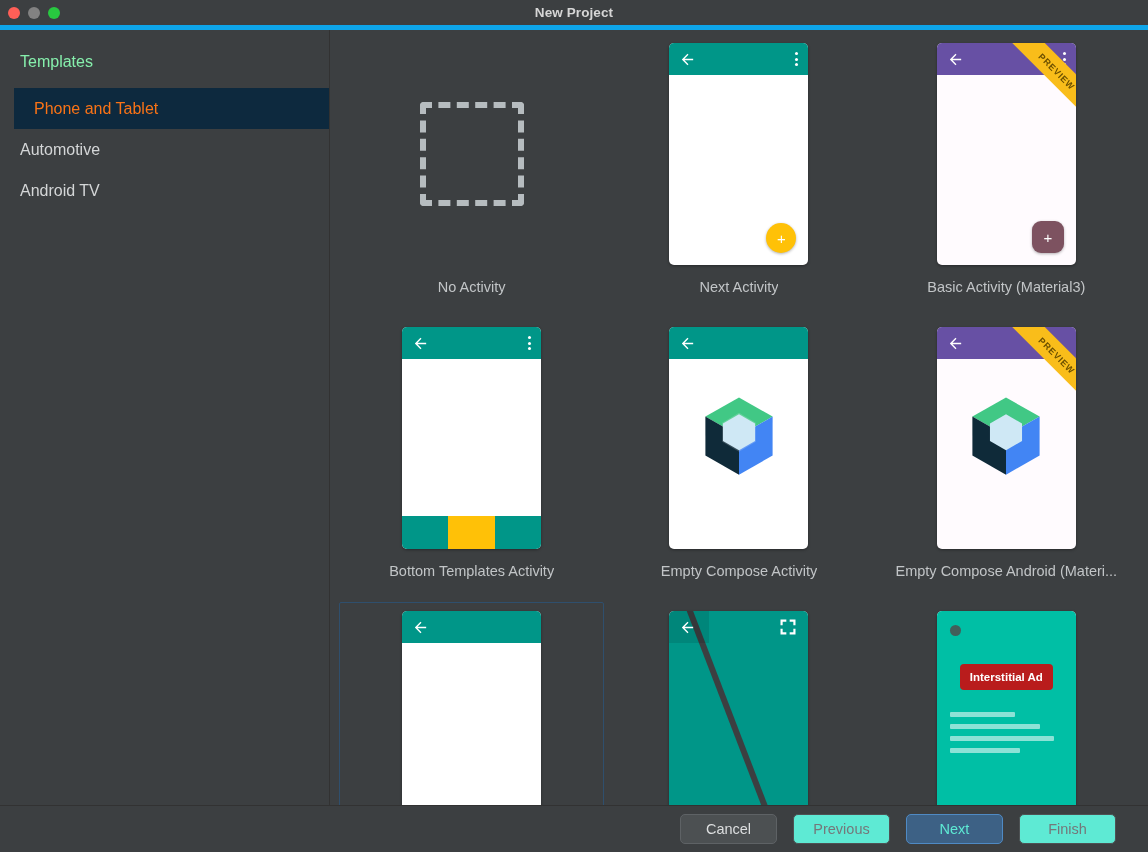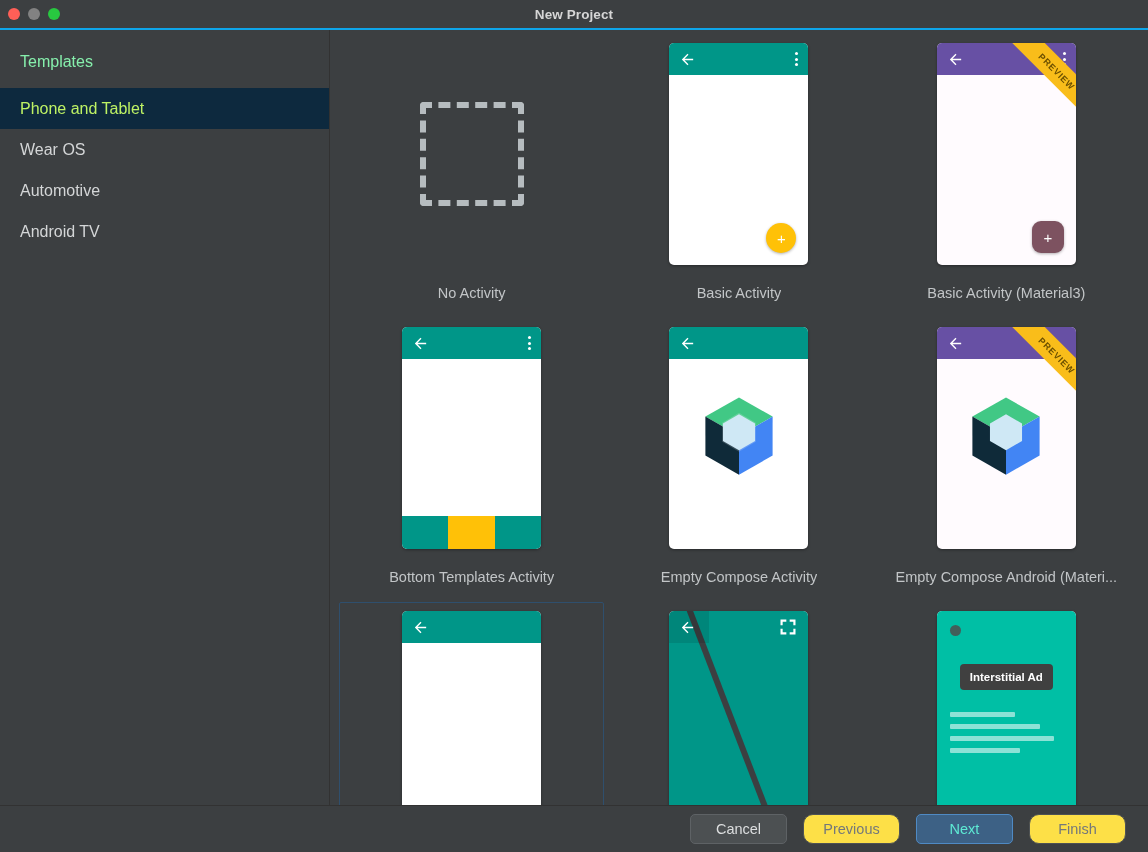"New Project" .titlebar { border-bottom: 2px solid #0ea5e9 -> 5px solid #0ea5e9 }
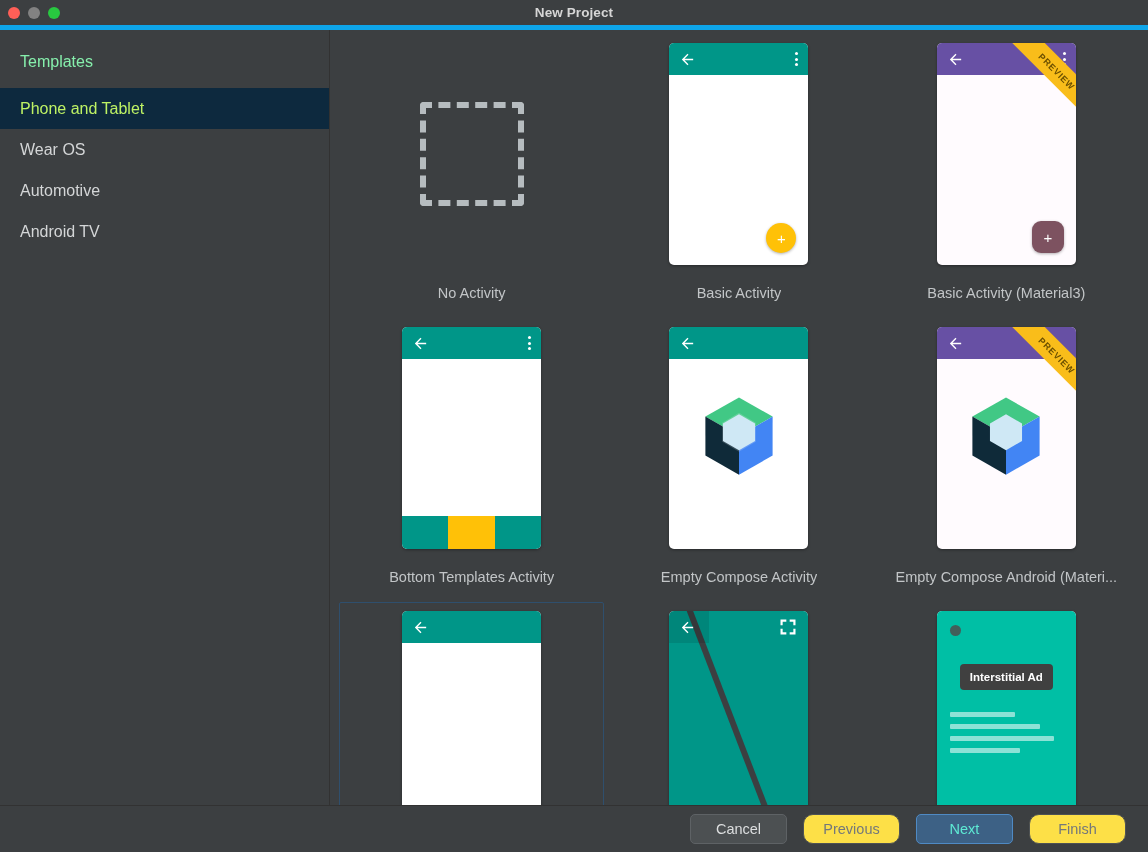"Phone and Tablet" .side-item.selected { color: #bef264 -> #f97316; margin-left: none -> 14px }
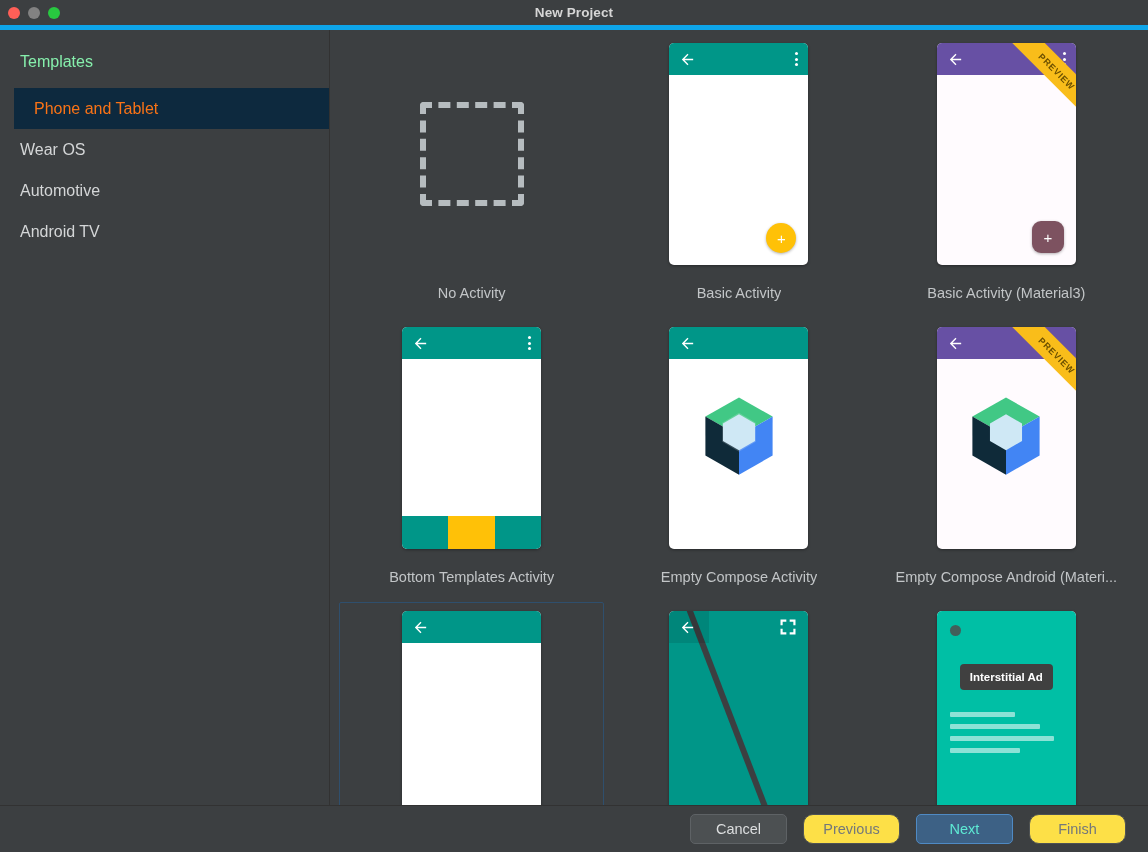"Wear OS" div.side-item { html: <div> <span>Wear OS</span> </div> -> none }
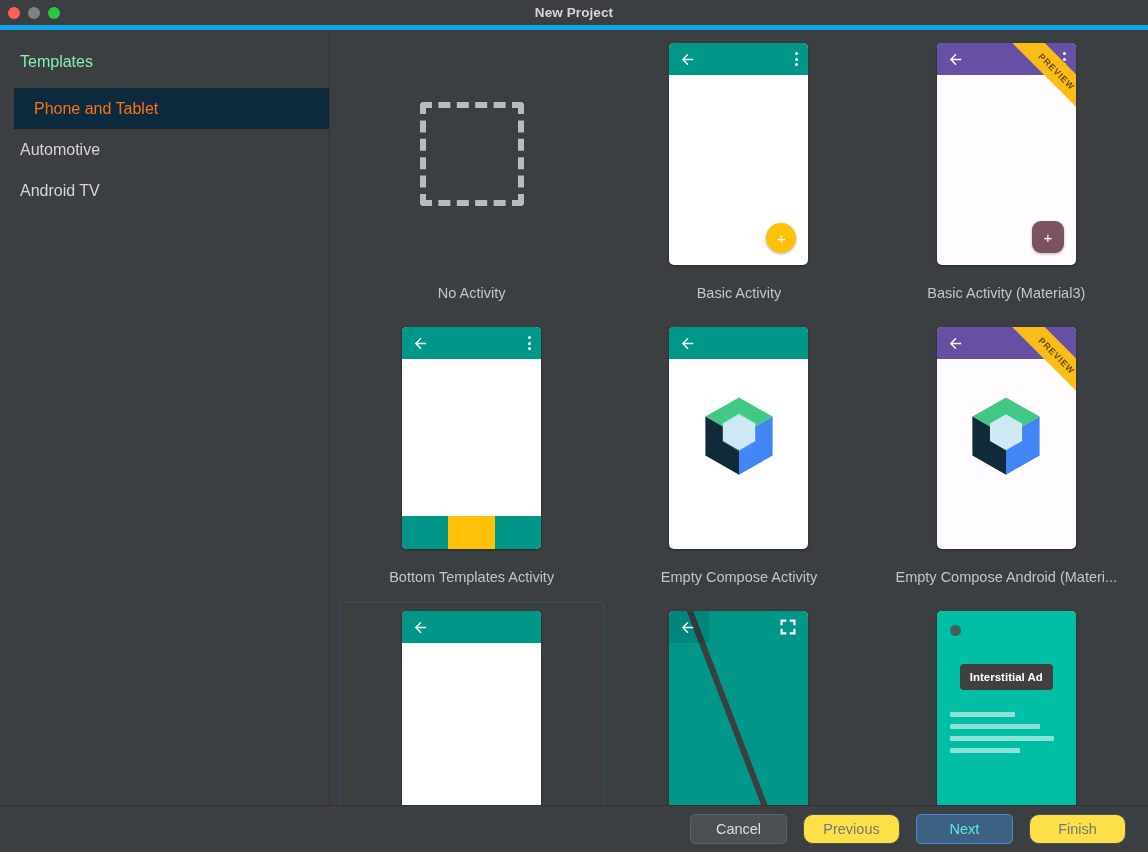"No Activity" .cell-label { margin-top: 20px -> 14px }
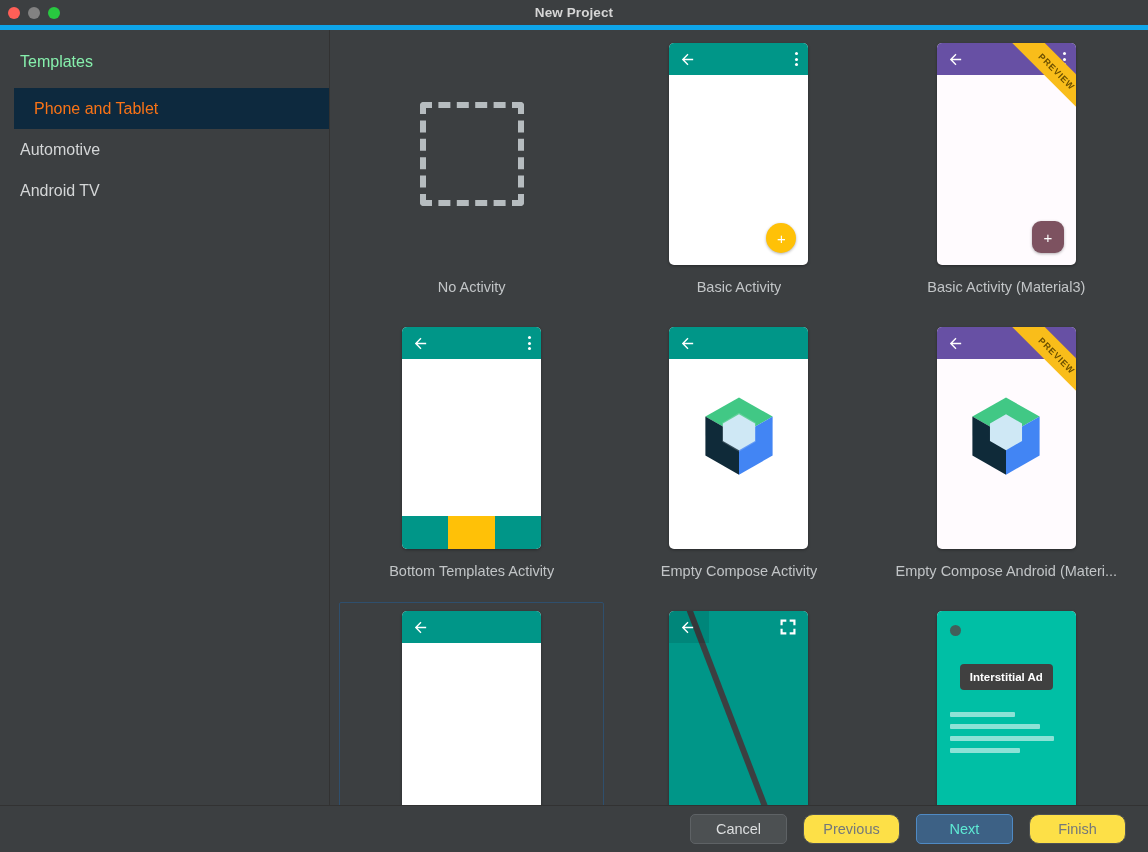"Basic Activity" div.cell-label { text: Basic -> Next }
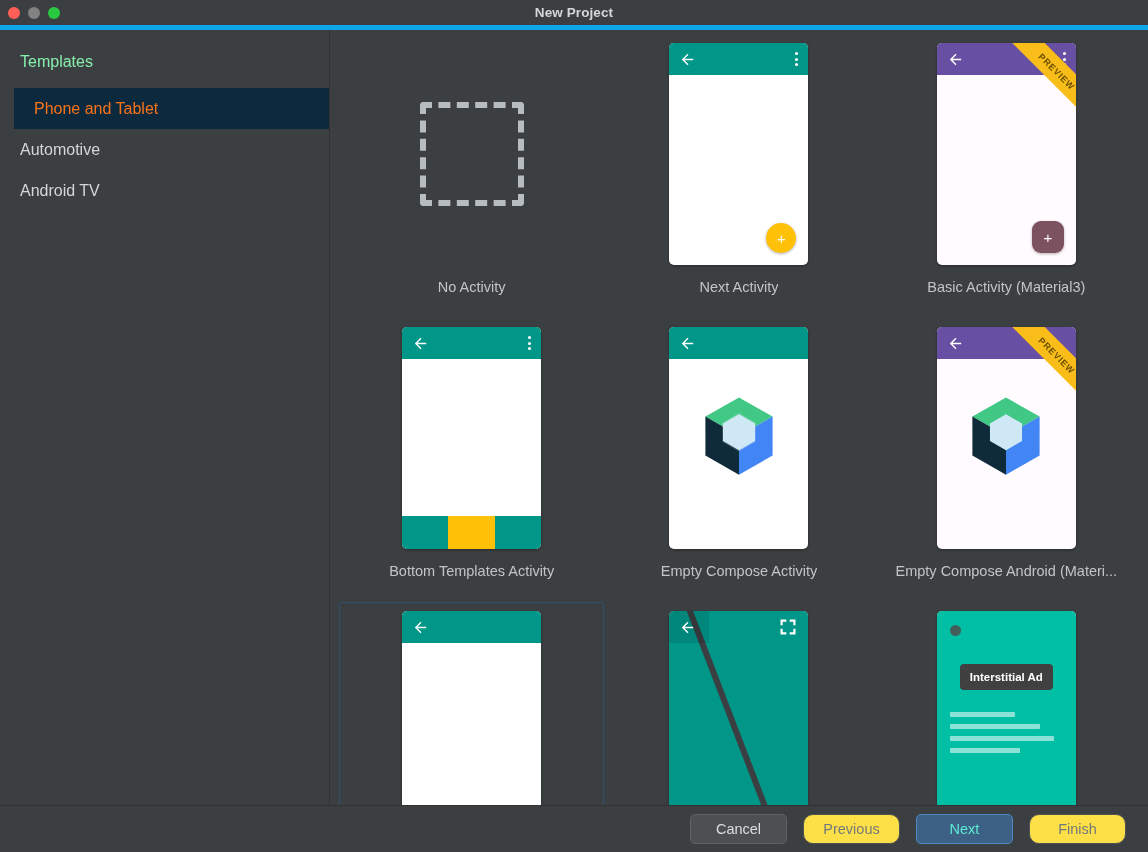"Interstitial Ad" .admob-btn { background: #404040 -> #b91c1c }
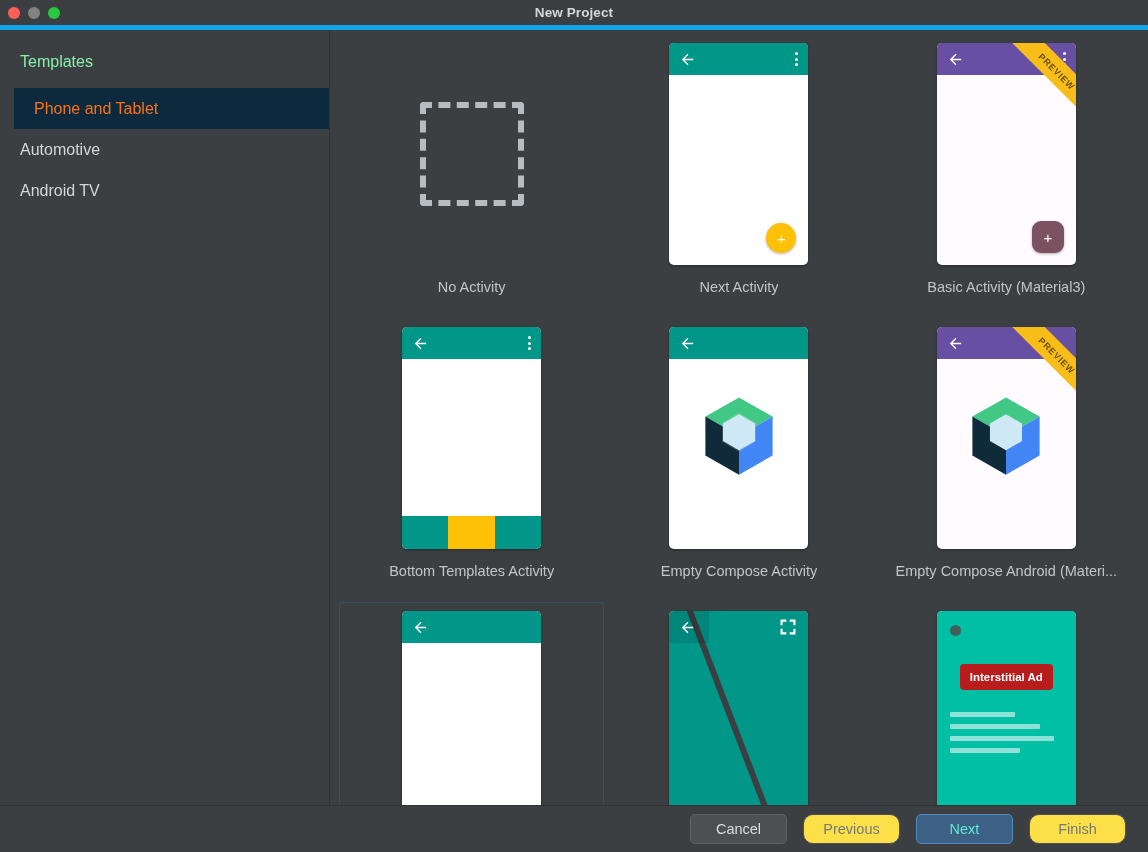"Cancel" .footer { padding-right: 22px -> 32px }
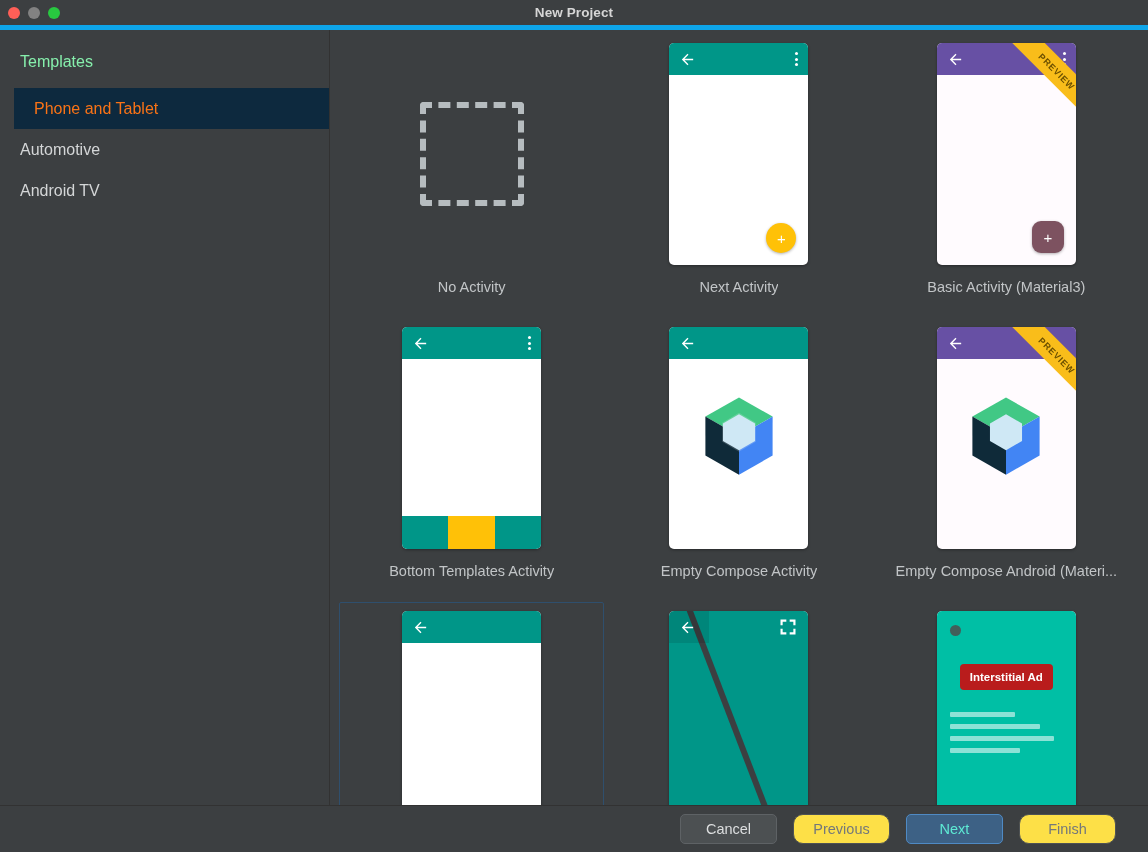"Previous" .btn.disabled { background: #fde047 -> #5eead4; border-radius: 10px -> none }
